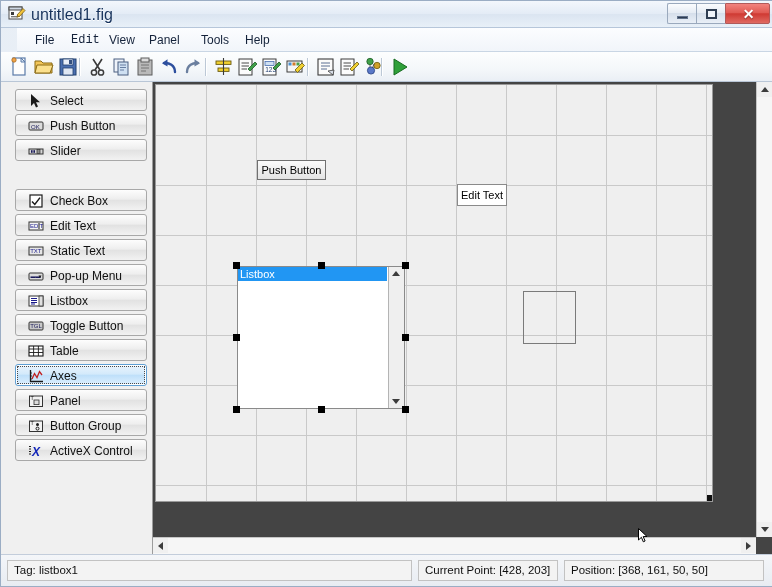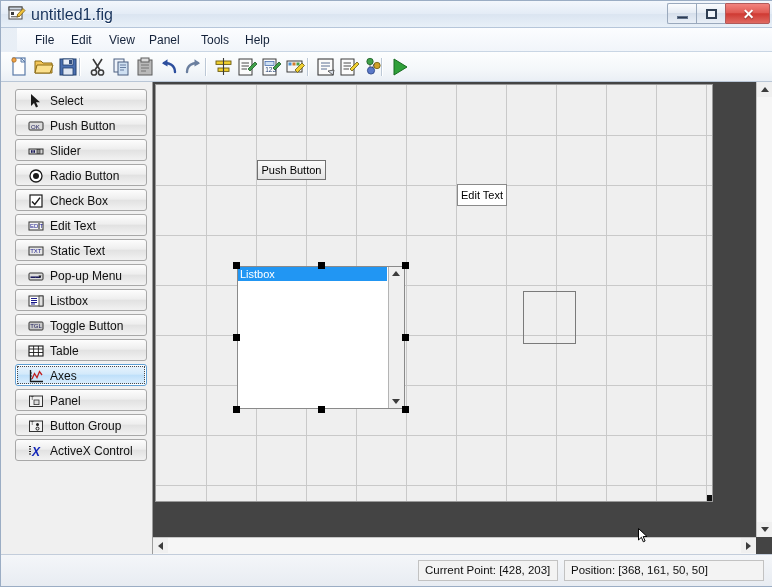"Edit" div.menuitem { font-family: none -> Liberation Mono, monospace }
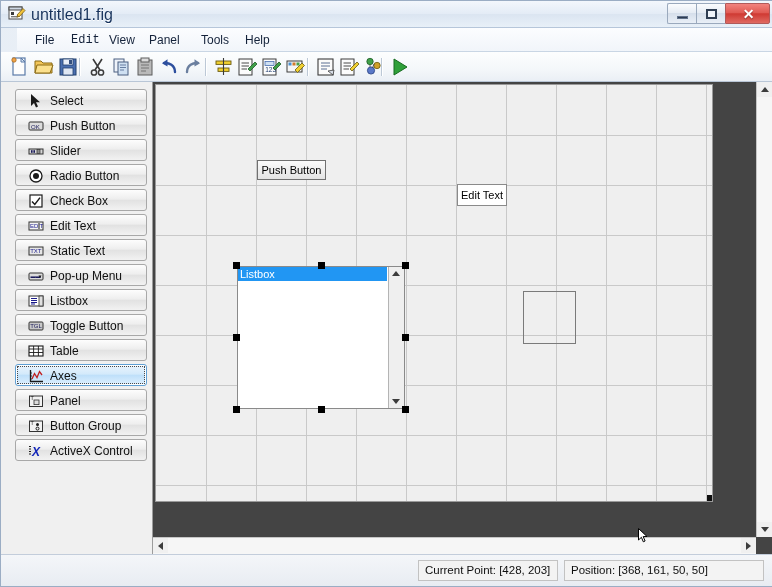"Radio Button" div.pbtn { html: <div> <span><svg> <circle></circle> <circle></circle> </svg></span> <span>Radio Button</span> </div> -> none }
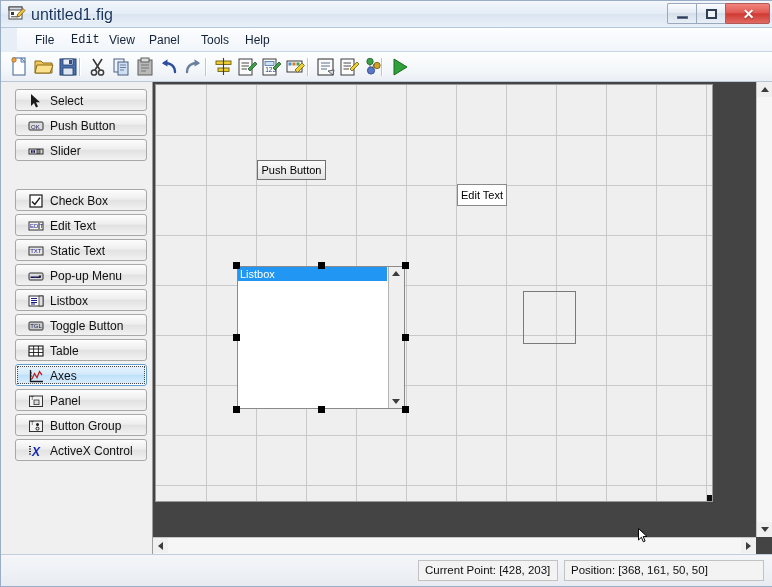"Tag: listbox1" div.spanel { html: none -> <div>Tag: listbox1</div> }
